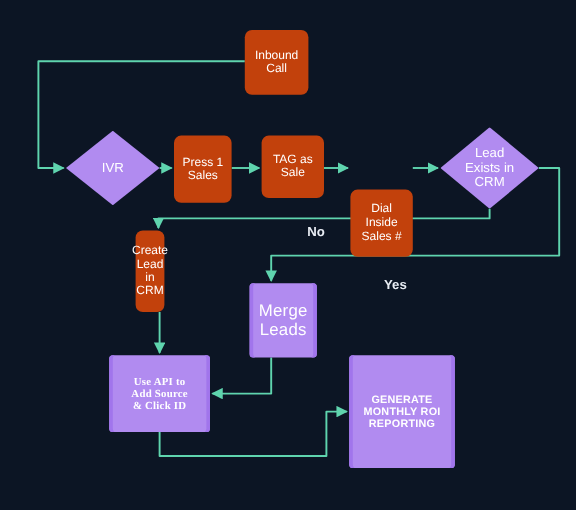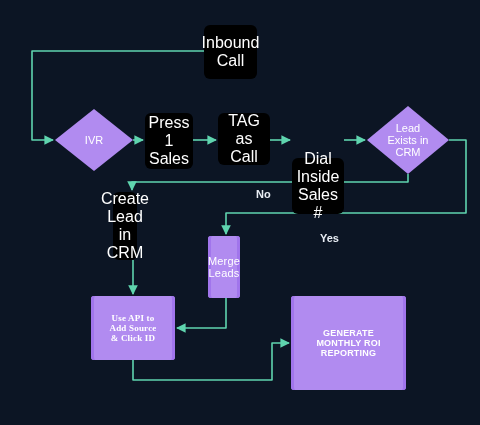"Inbound" .shape-rect { background: #000000 -> #c2410c; font-size: 16px -> 10px }
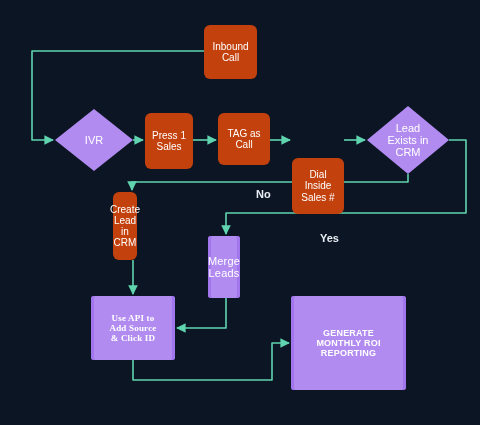"TAG as" span.label { text: Call -> Sale }
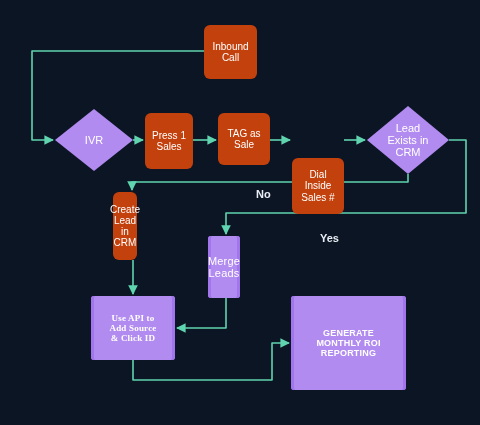"Merge" div.node { font-size: 11px -> 14px; width: 32px -> 56px }
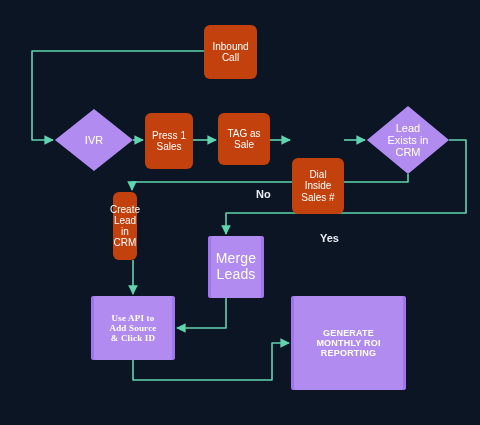"GENERATE" div.node { width: 115px -> 88px }
